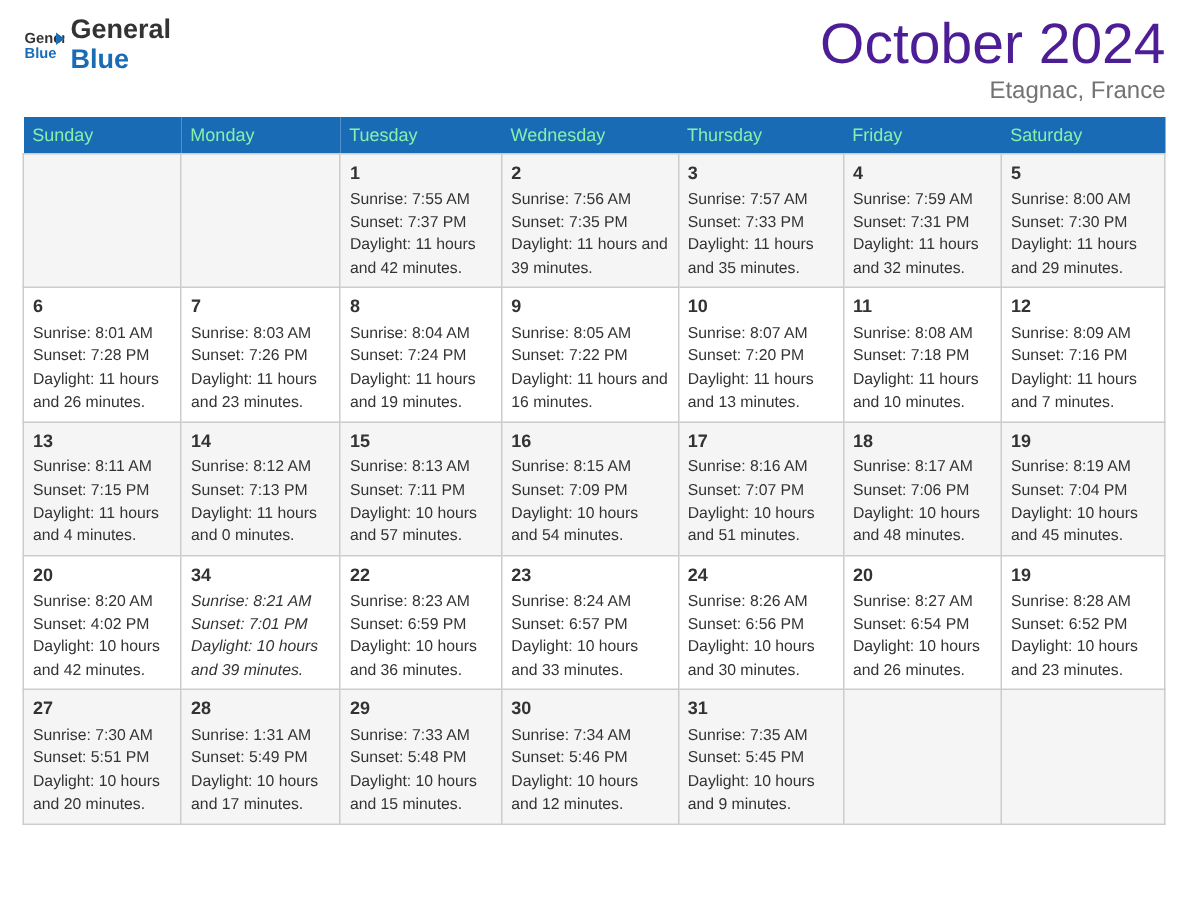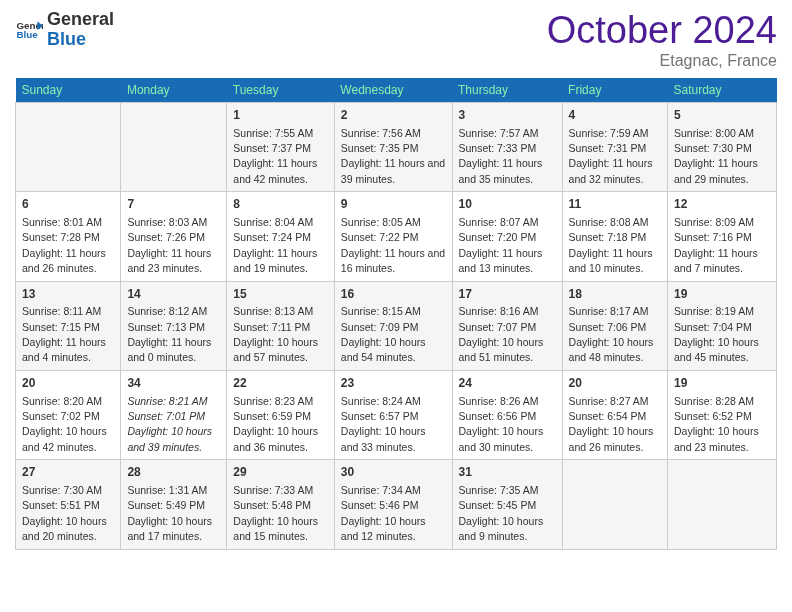"Sunrise: 8:20 AM" span.day-info { text: 7:02 -> 4:02 }
